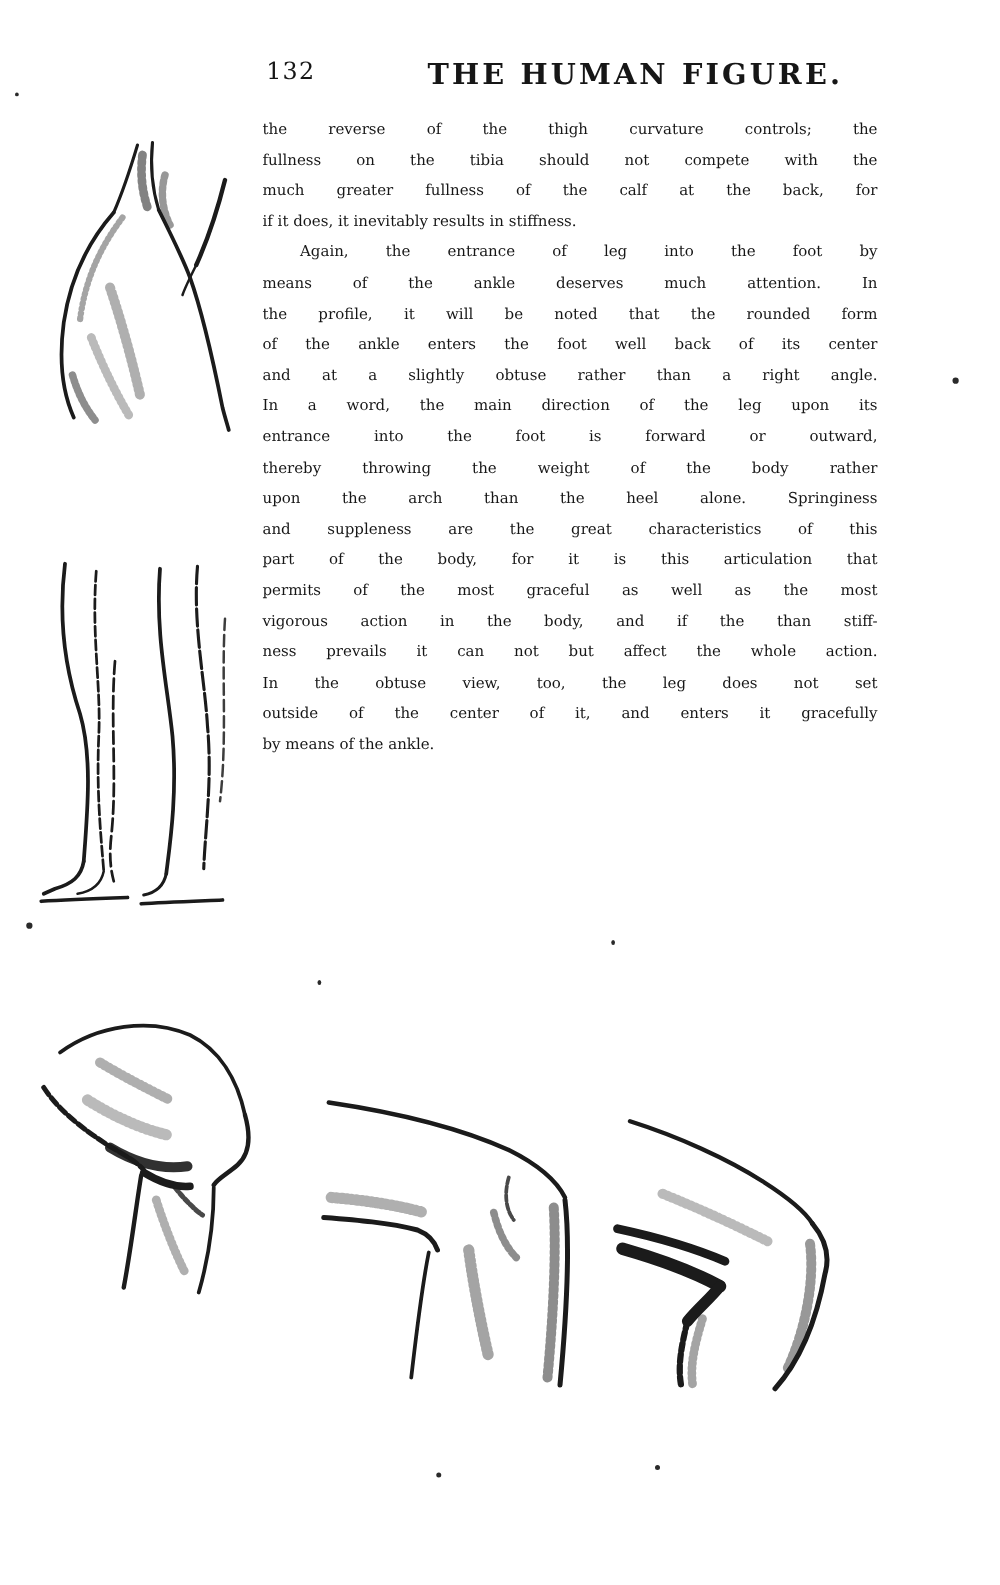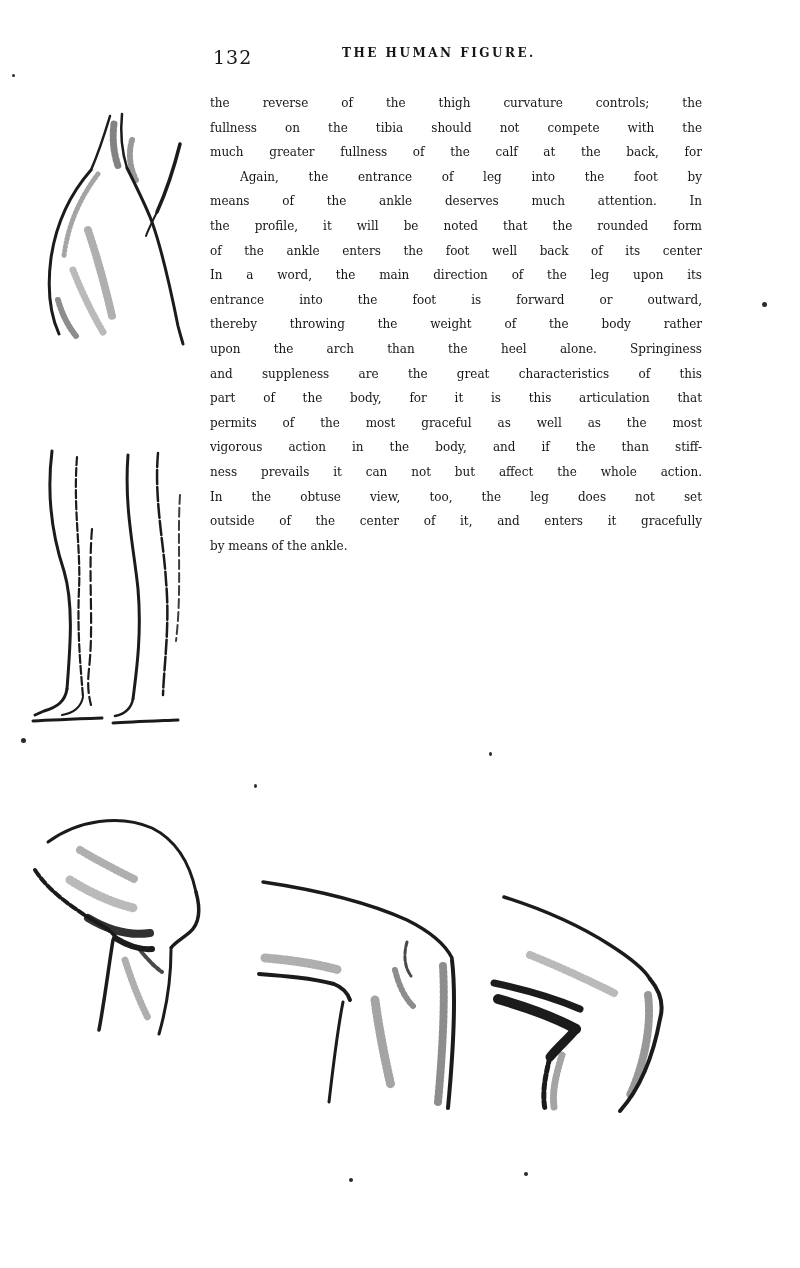"THE HUMAN FIGURE." .running-title { font-size: 12px -> 23px }
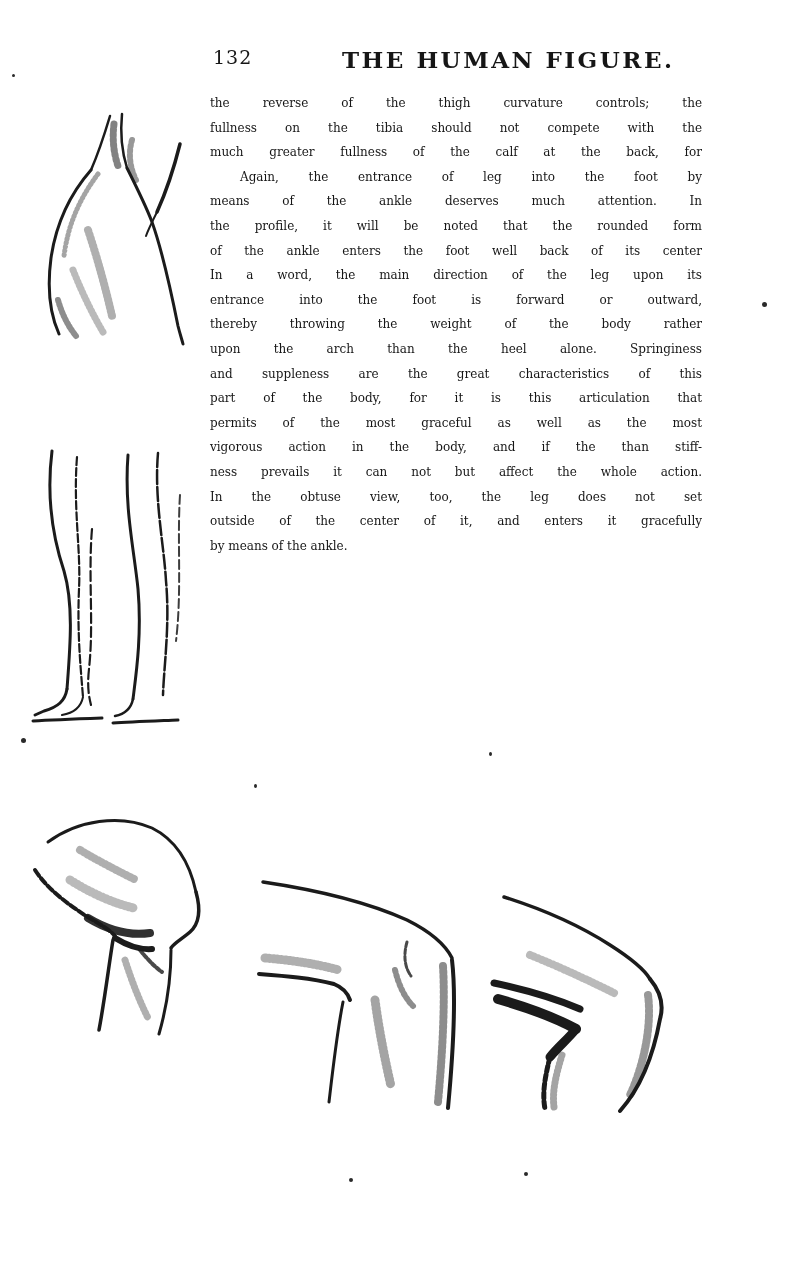"if it does, it inevitably" div.line { html: none -> <div>if it does, it inevitably results in stiffness.</div> }
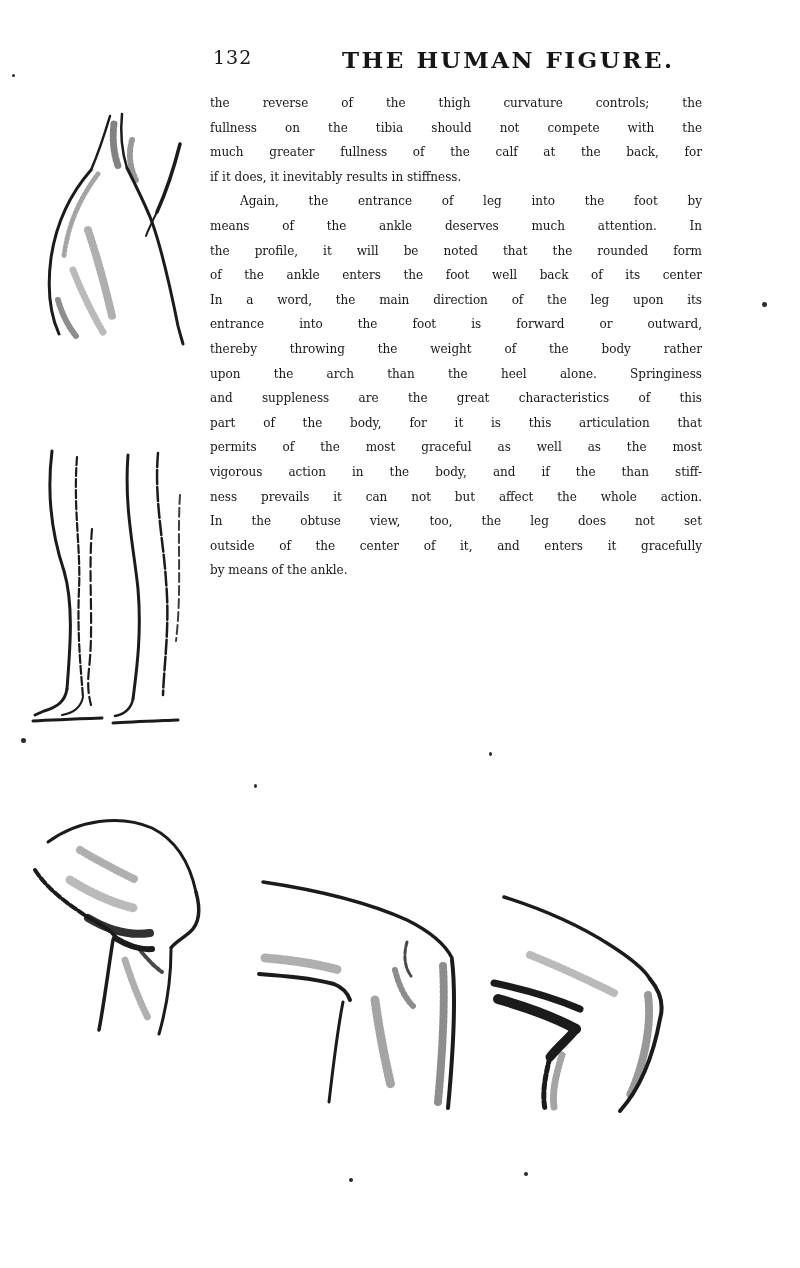"and at a slightly obtuse" div.line { html: none -> <div>and at a slightly obtuse rather than a right angle.</div> }
